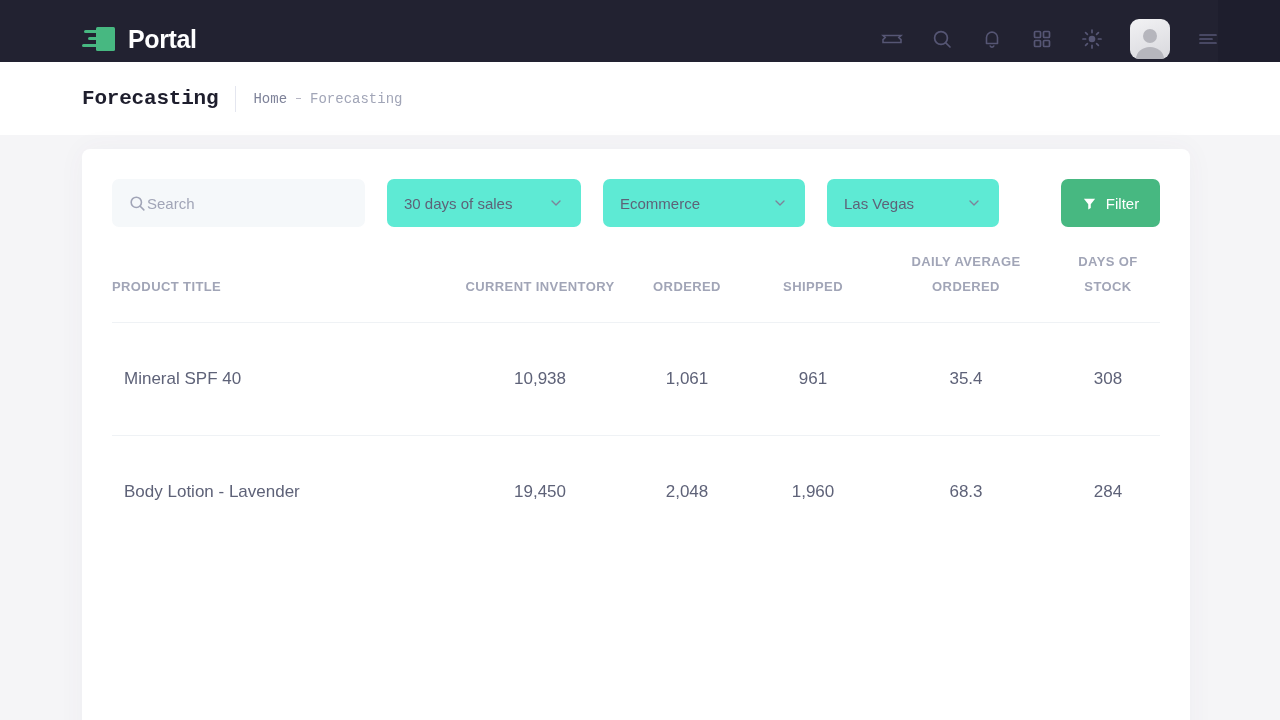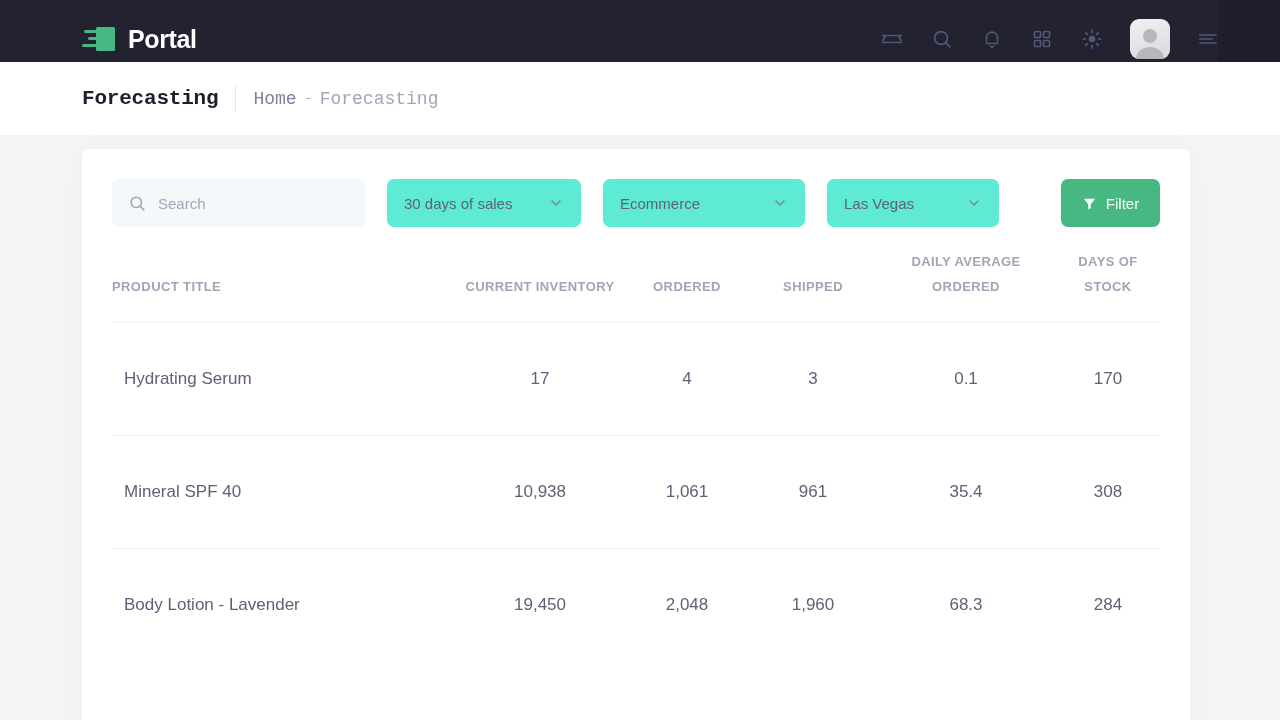"Home" .breadcrumb { font-size: 18px -> 14px }
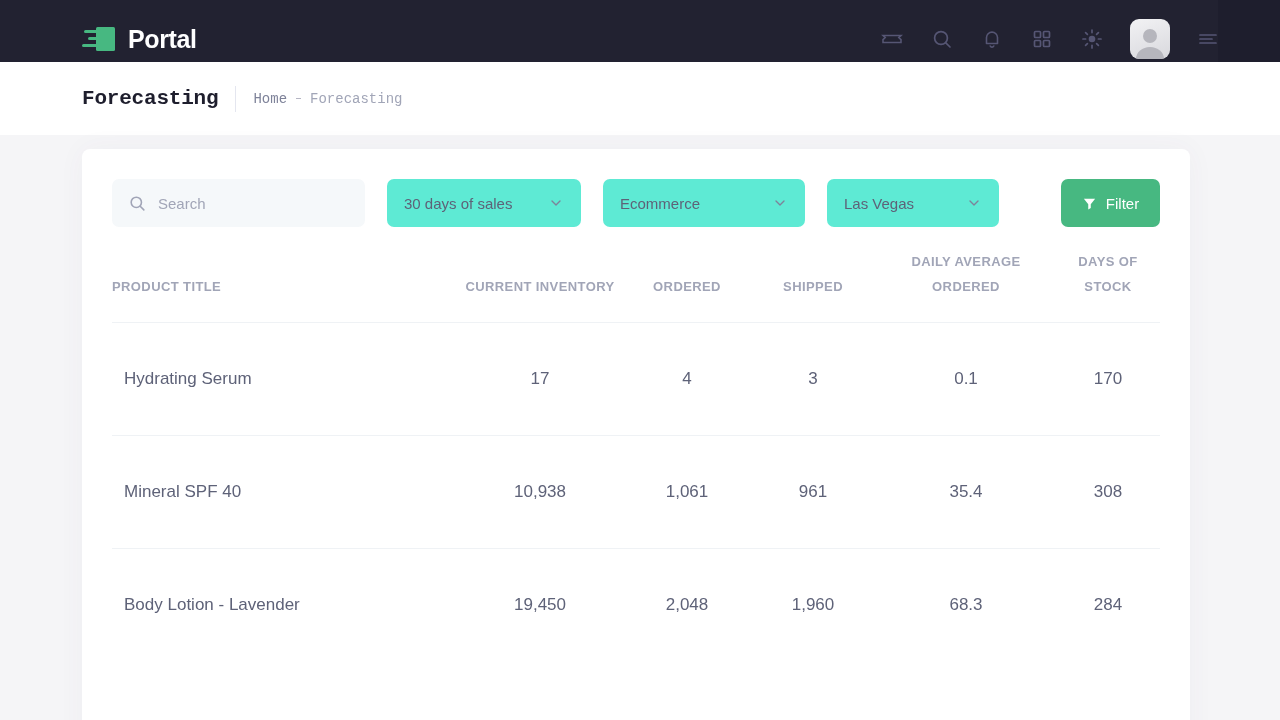"Search" .search-box { gap: 11px -> none }
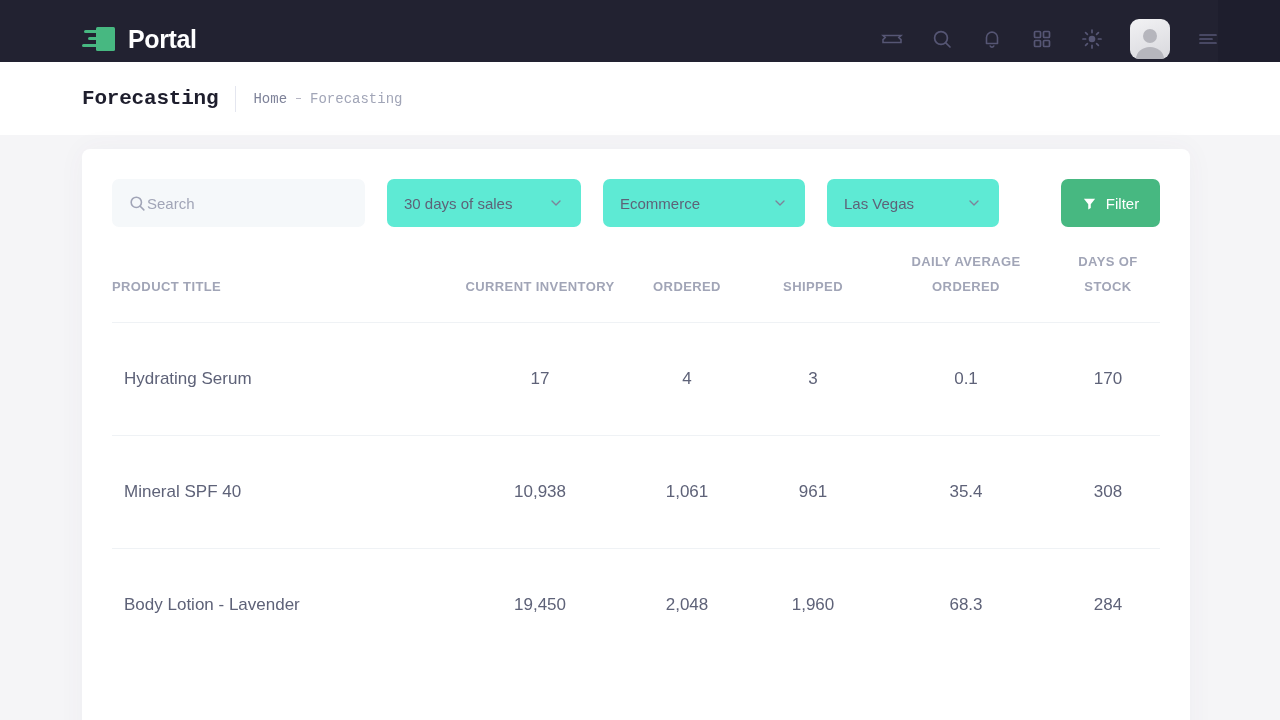"Hydrating Serum" tr { html: <tr> <td>Hydrating Serum</td> <td>17</td> <td>4</td> <td>3</td> <td>0.1</td> <td>170</td> </tr> -> none }
